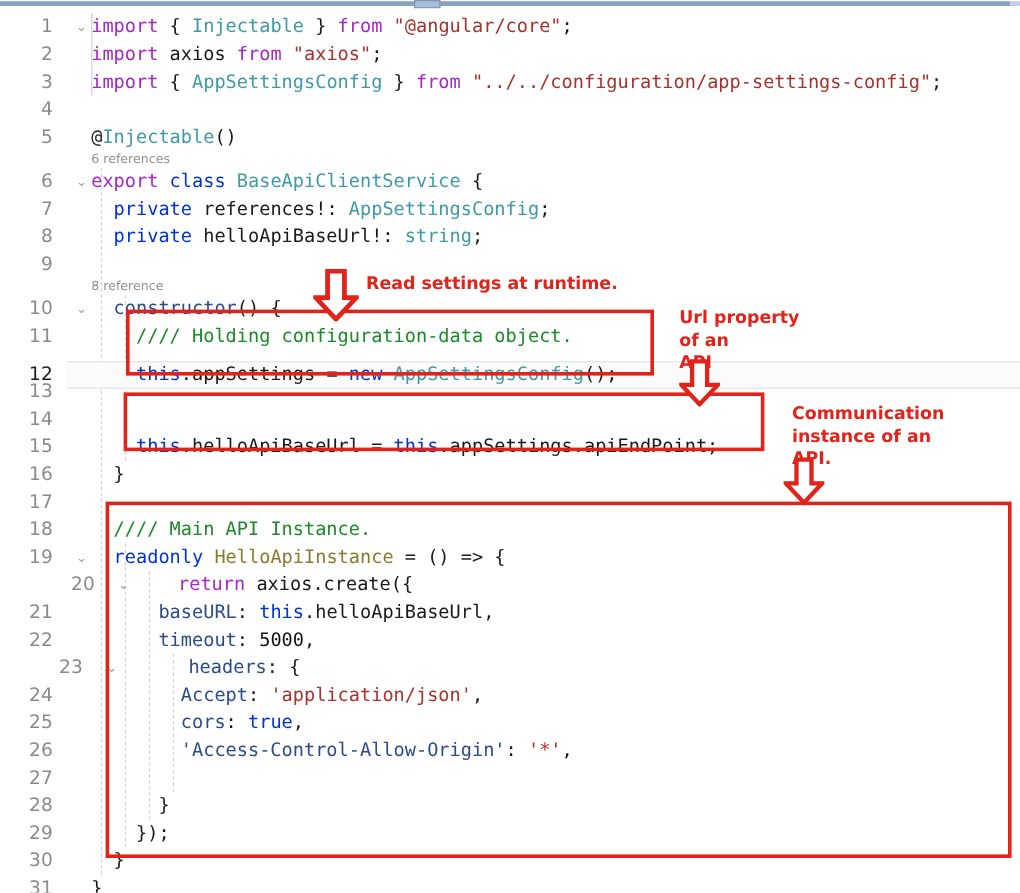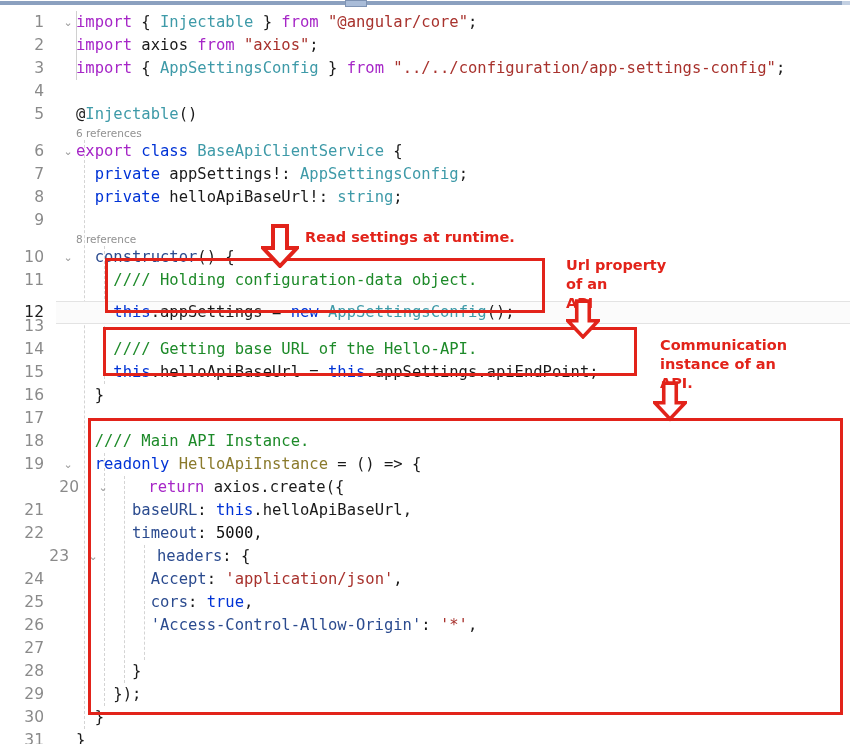"appSettings" span.plain { text: appSettings -> references }
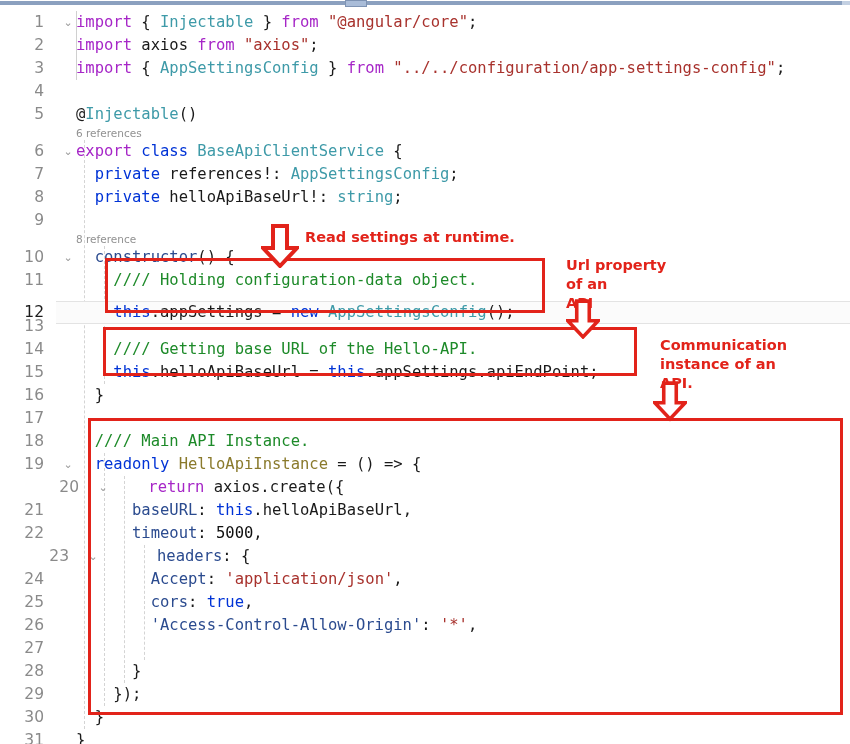"//// Getting base URL of" span.cmt { html: <span>//// Getting base URL of the Hello-API.</span> -> none }
